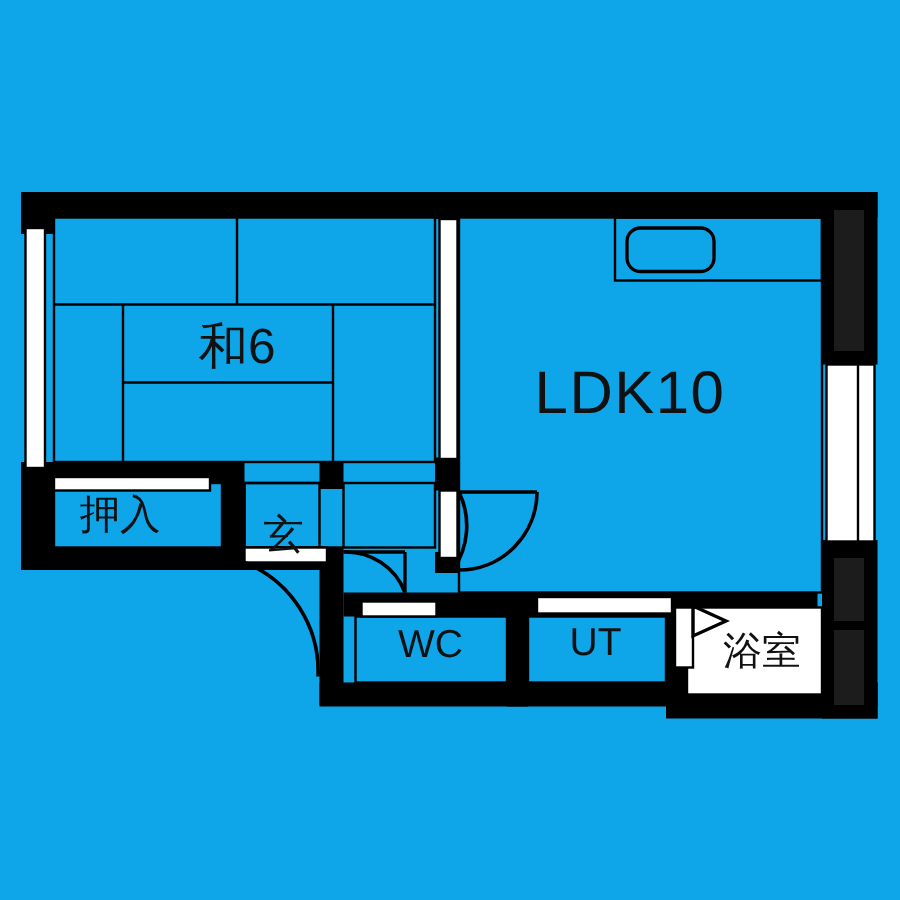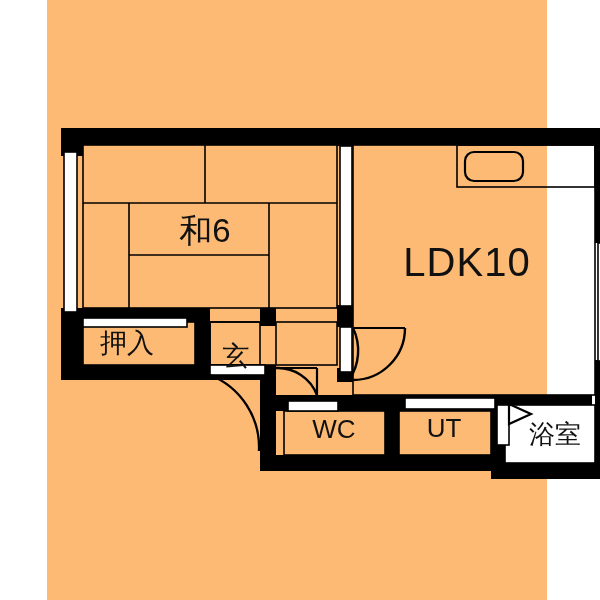"LDK10" #floorplan-root { background: #fdba74 -> #0ea5e9; margin-left: 47px -> none; width: 500px -> 600px }
